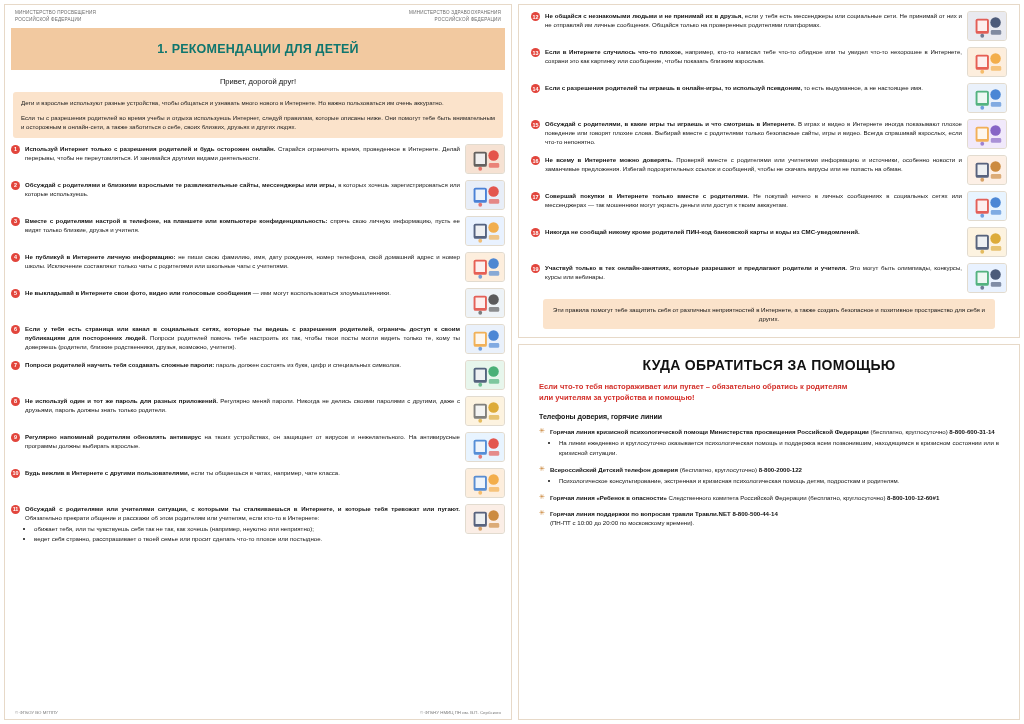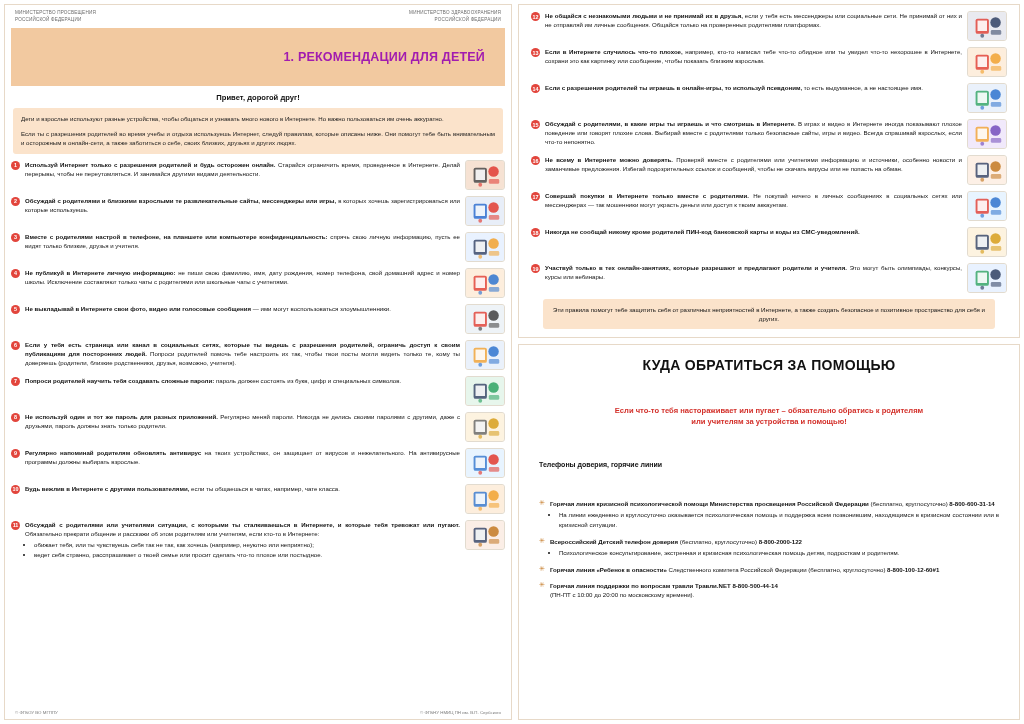"1. РЕКОМЕНДАЦИИ ДЛЯ ДЕТЕЙ" .title-band h1 { color: #a21caf -> #0f766e; margin: 16px -> 8px; text-align: right -> none }
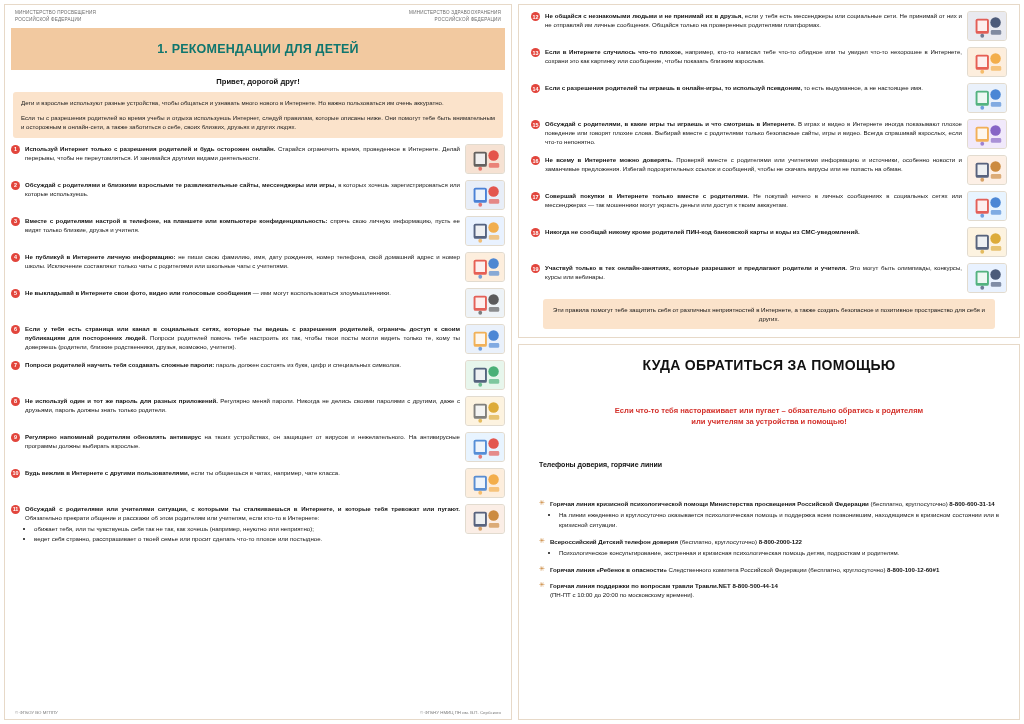"Привет, дорогой друг!" .greeting { font-weight: bold -> normal }
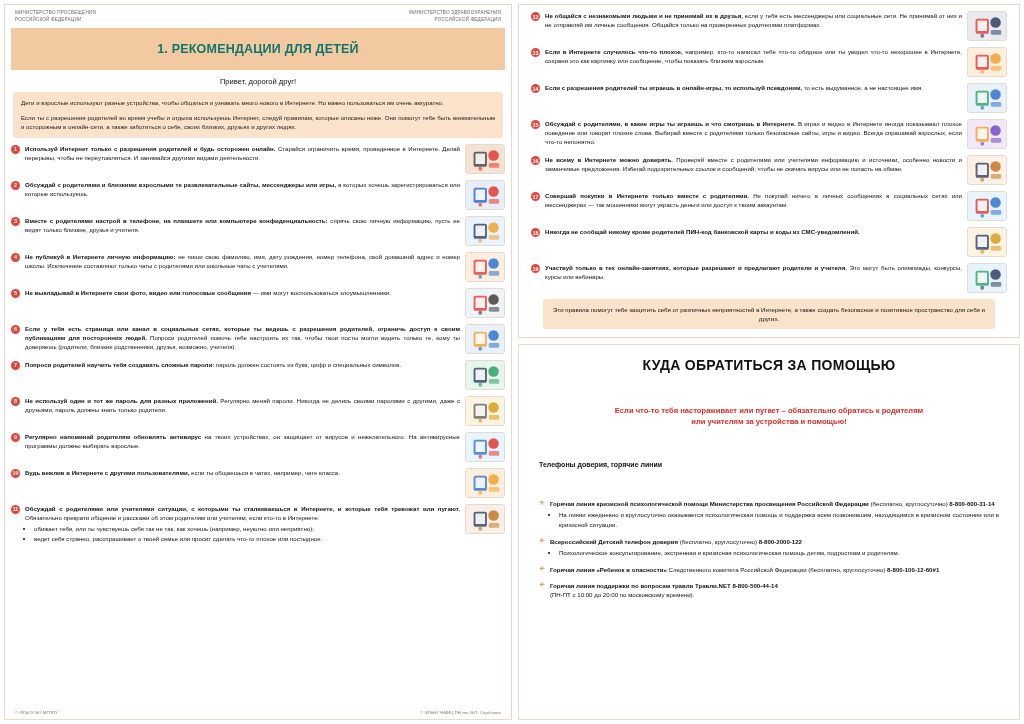"КУДА ОБРАТИТЬСЯ ЗА ПОМОЩЬЮ" .panel { gap: 24px -> none }
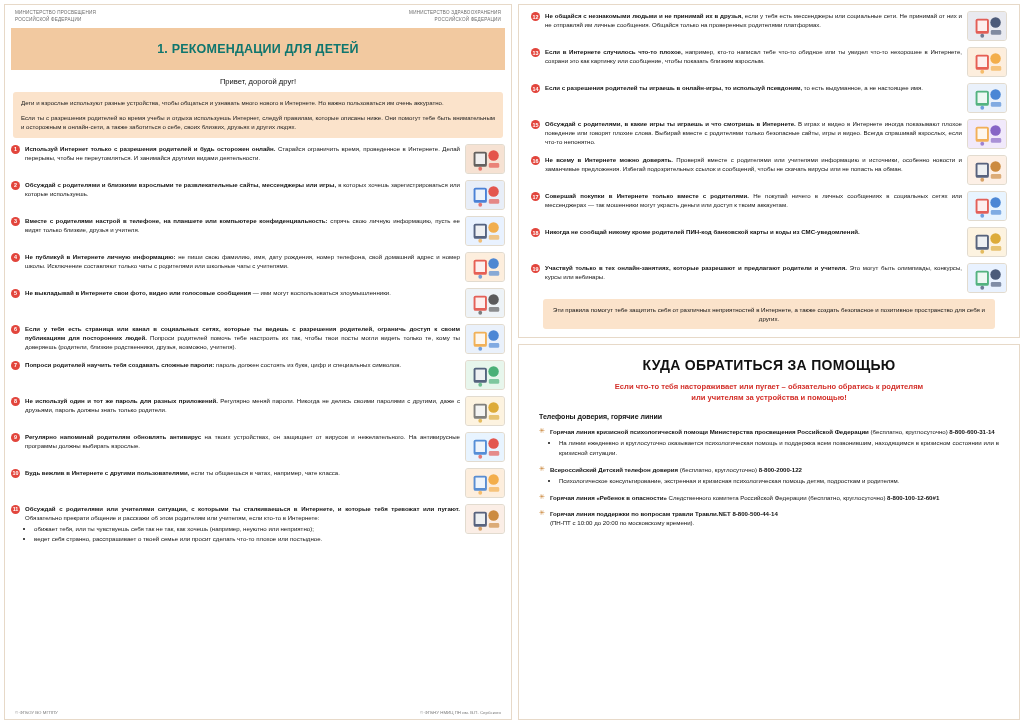"Если что-то тебя настораживает или" .help-alert { text-align: center -> left }
